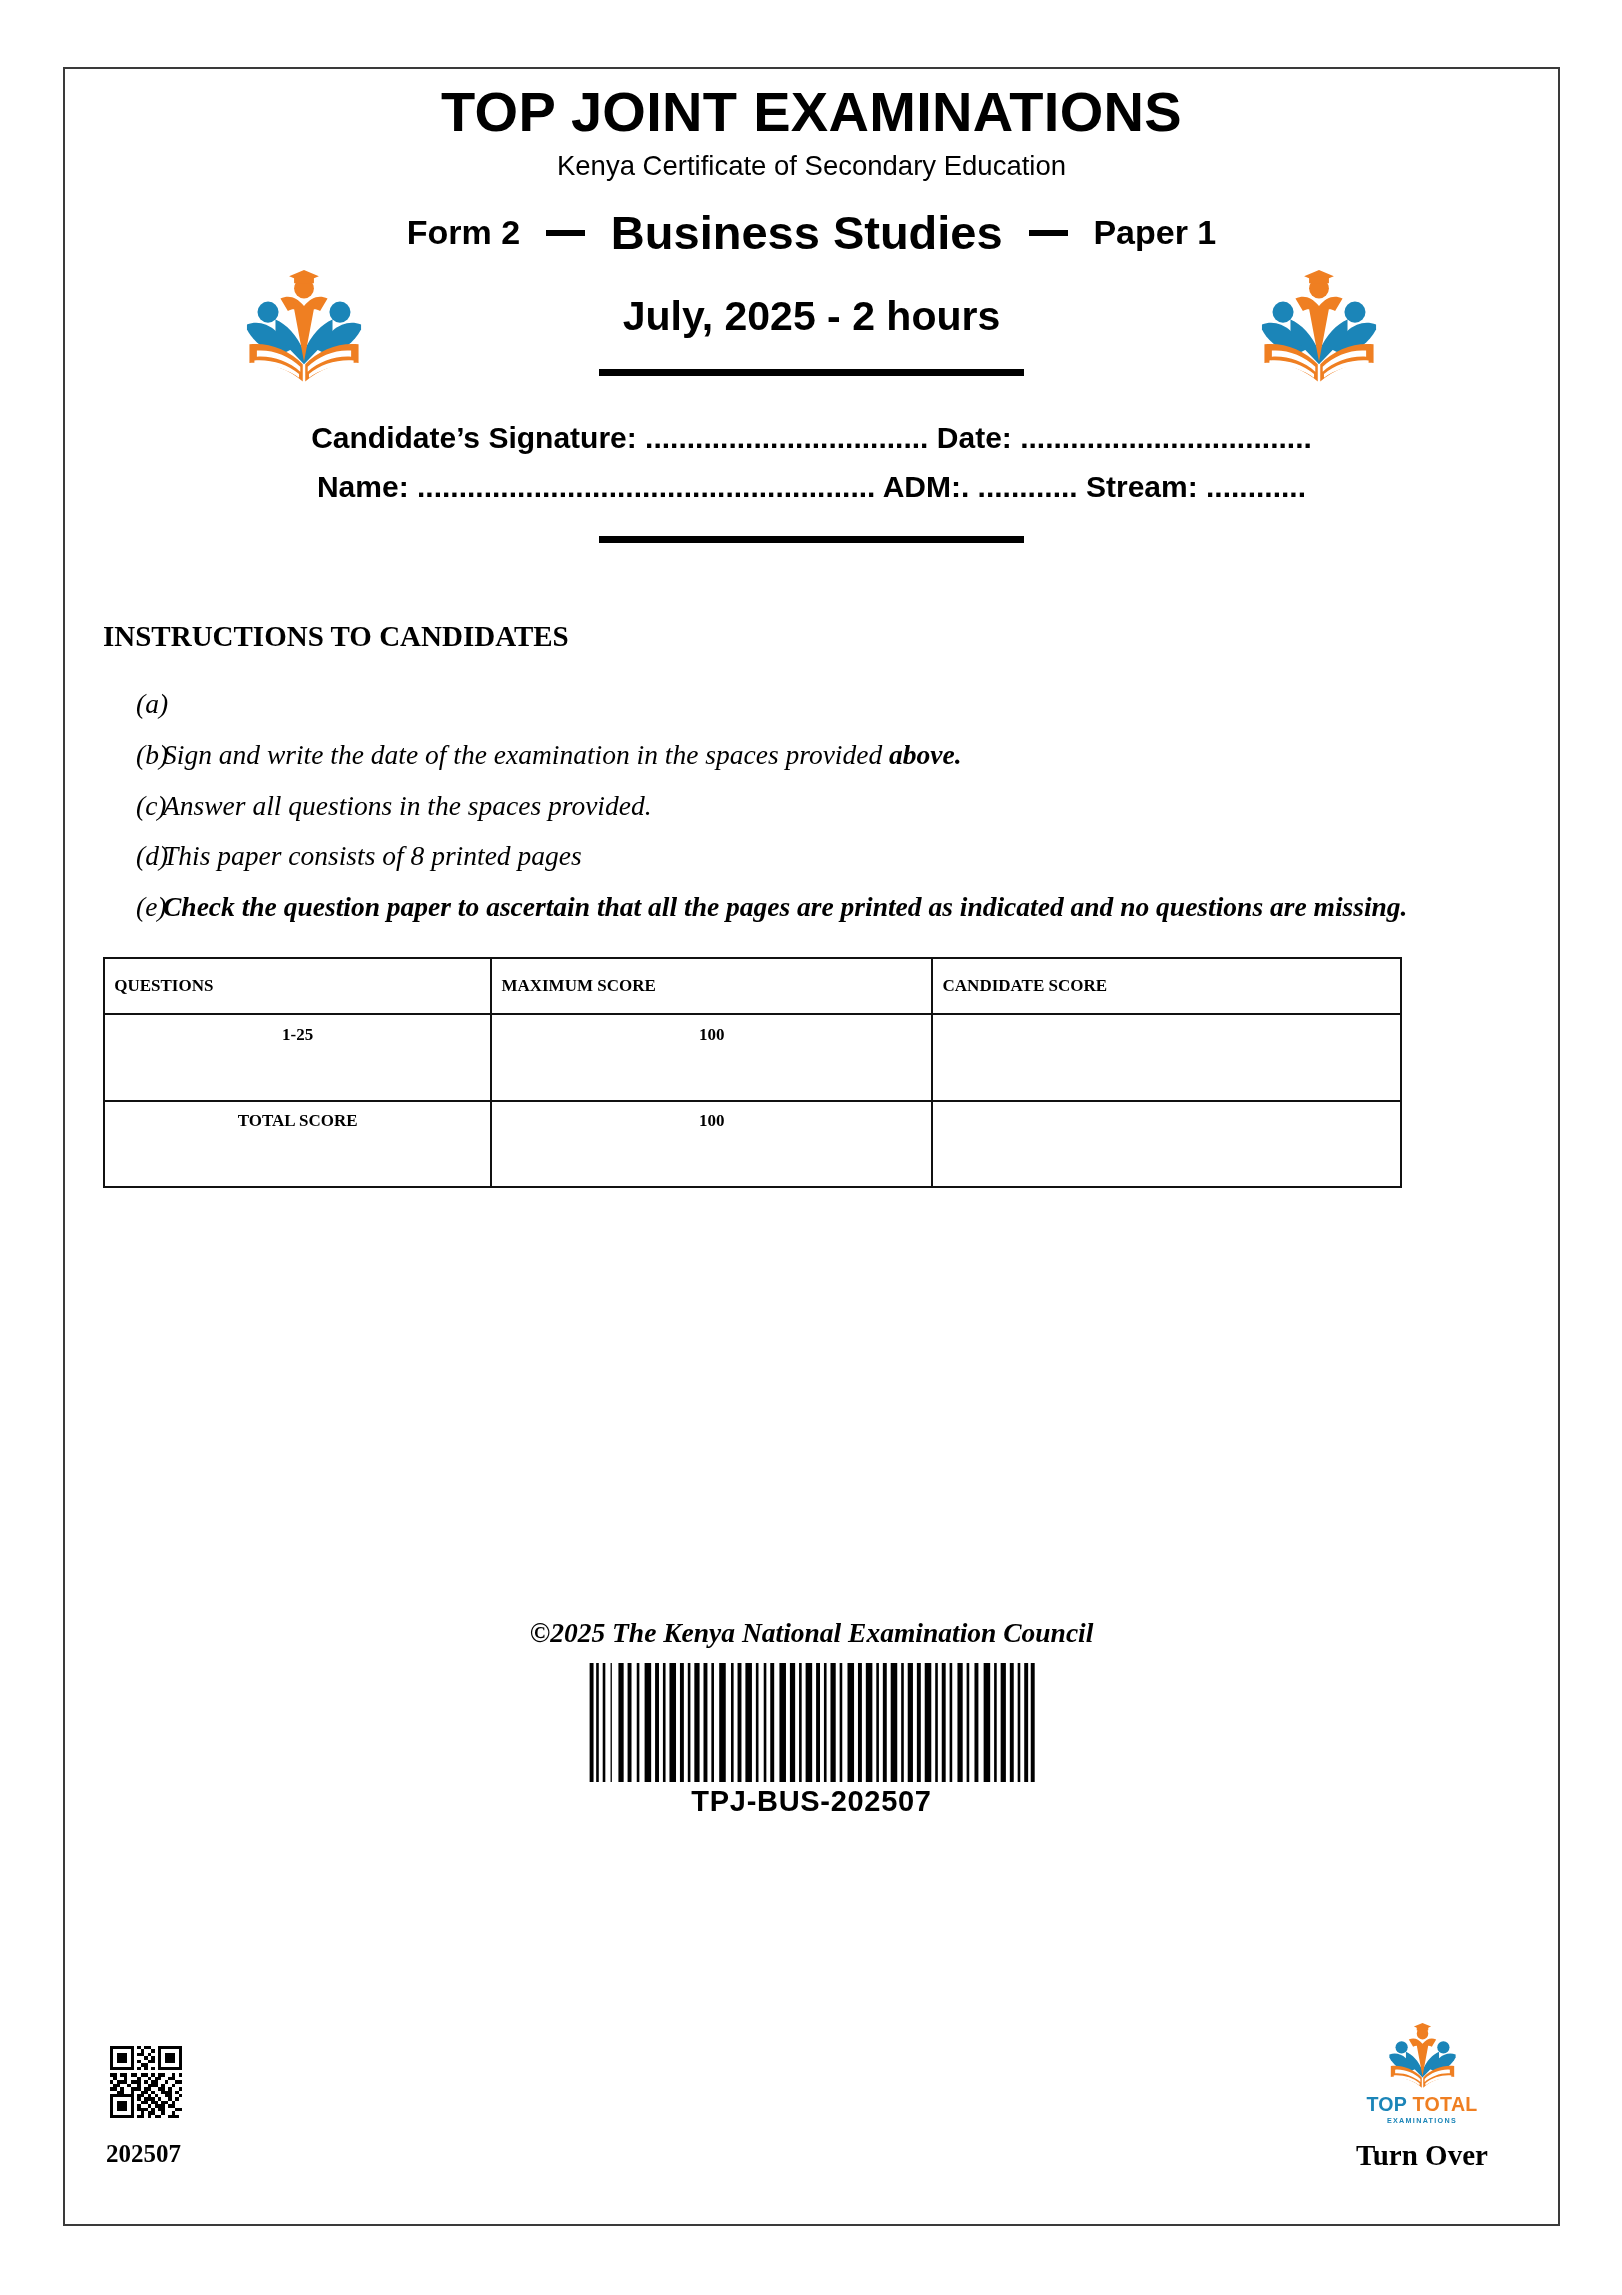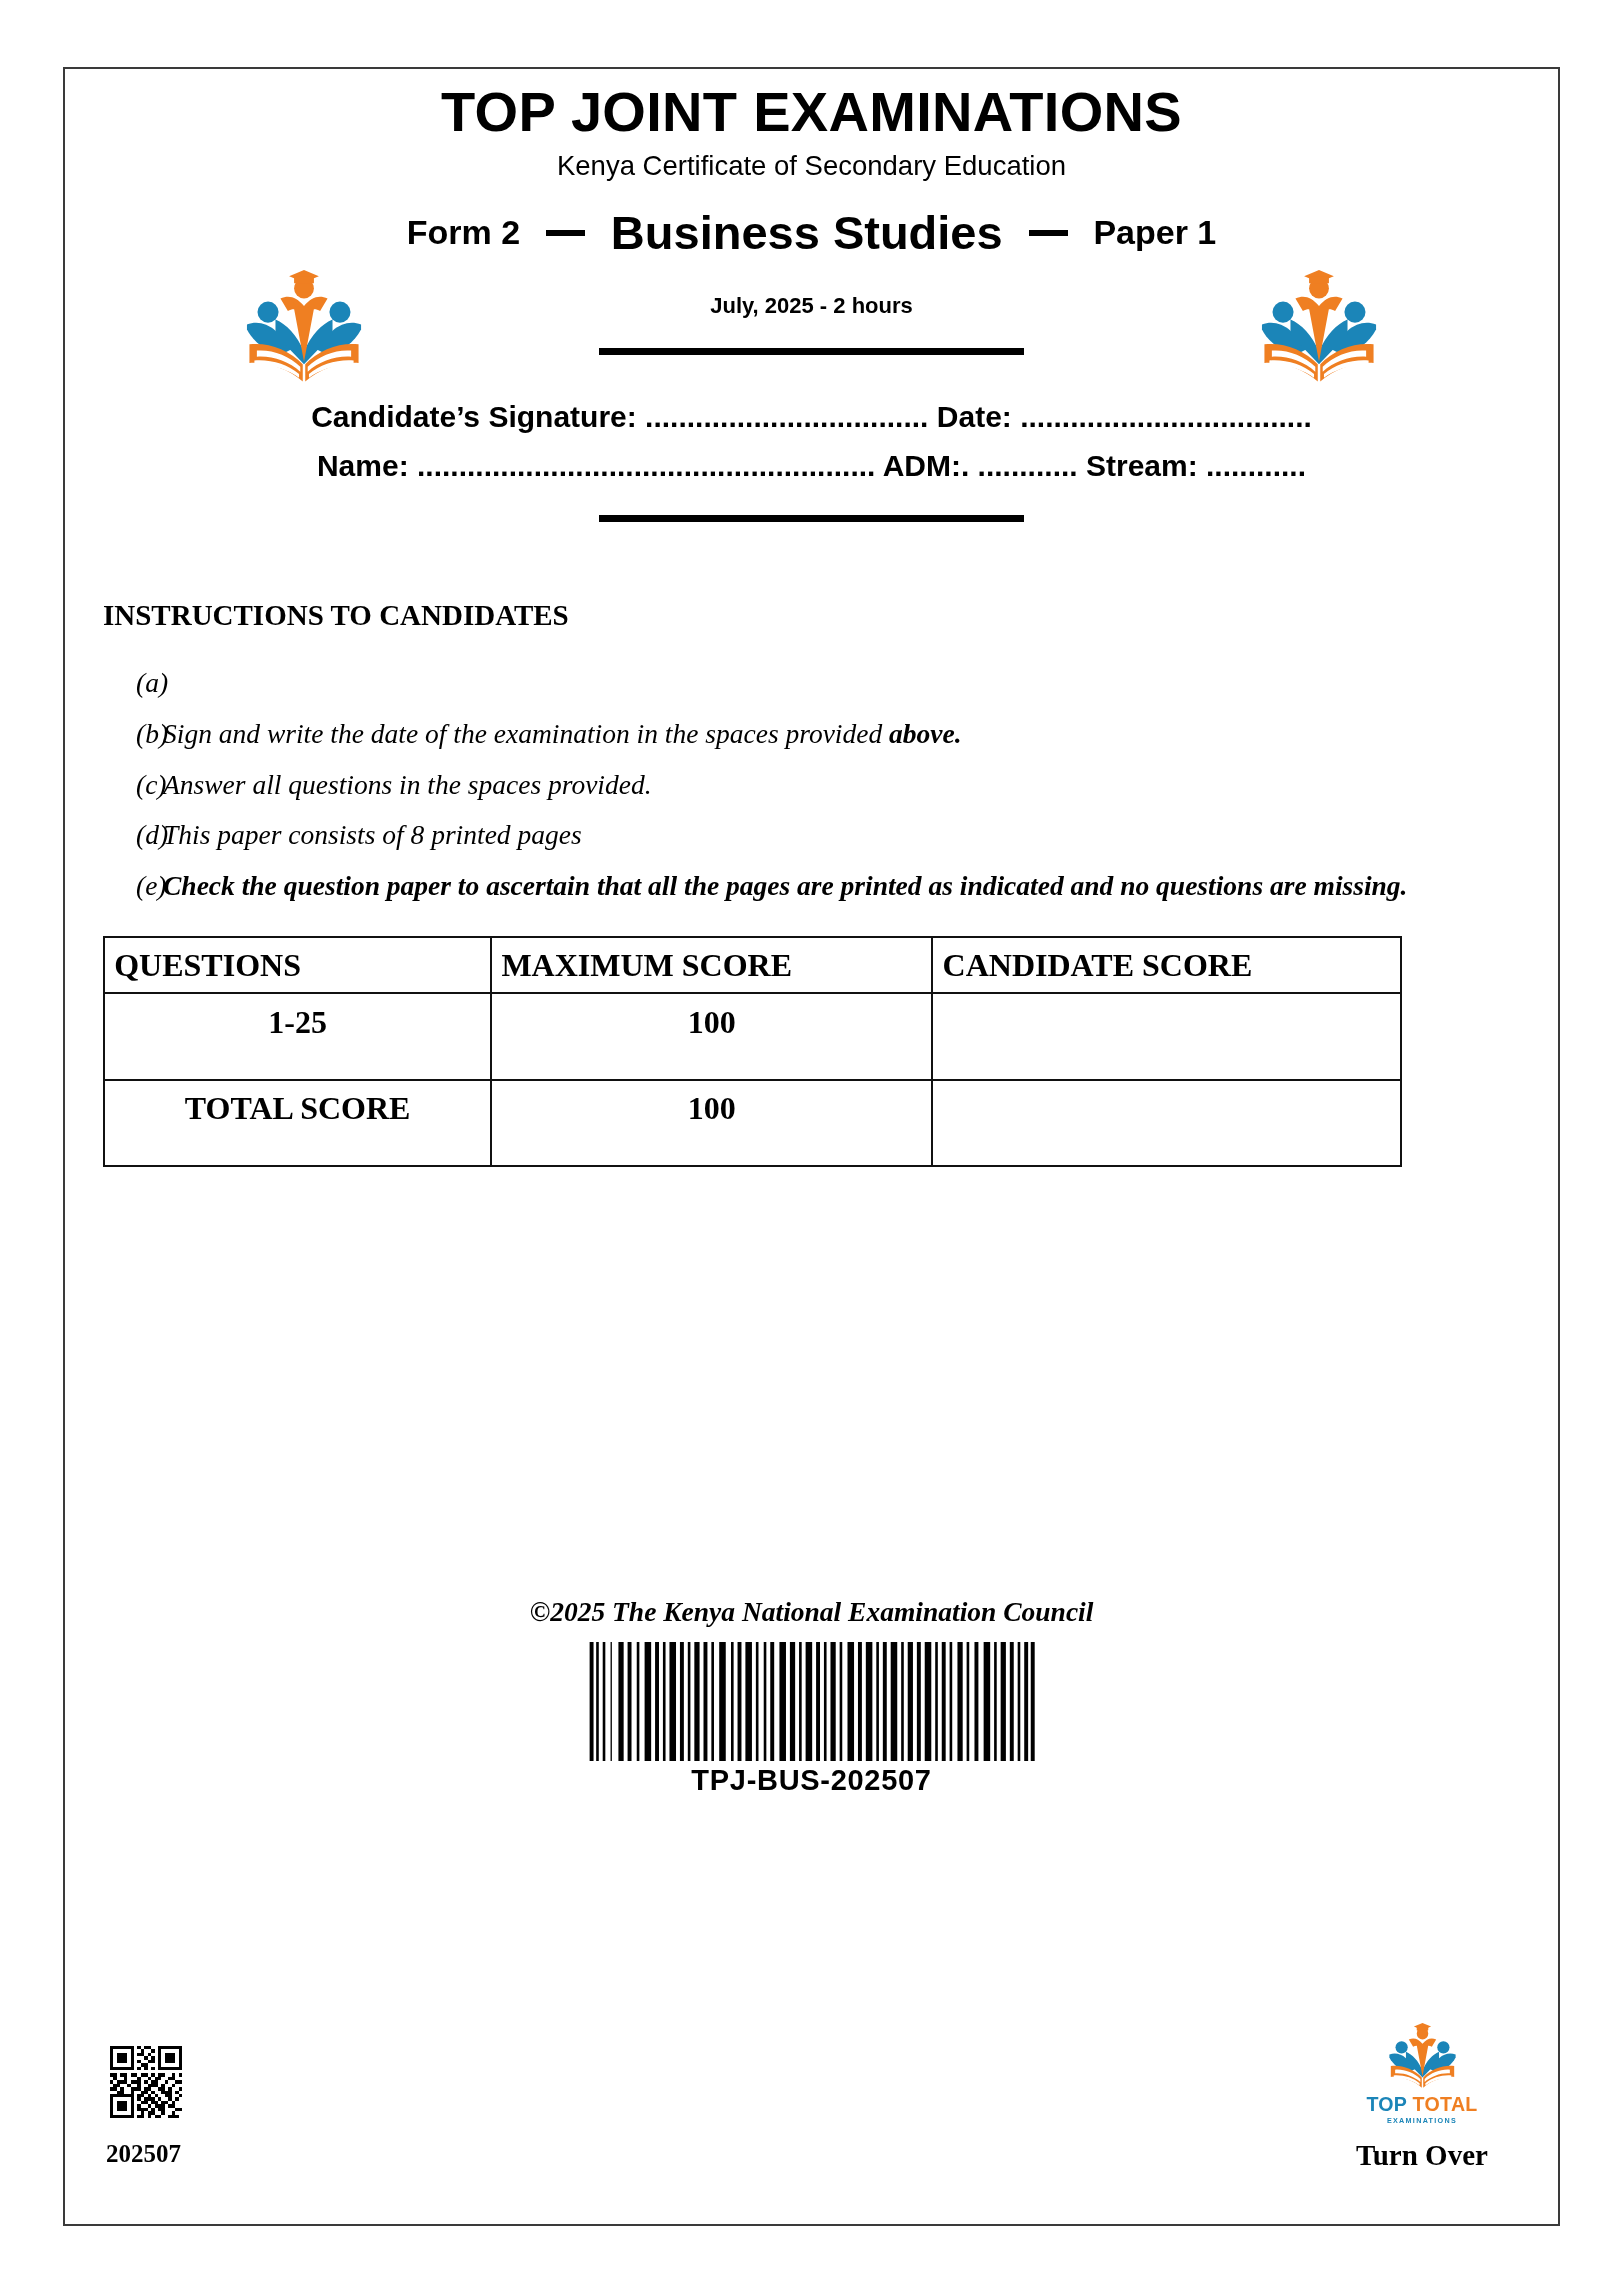"July, 2025 - 2 hours" .dateline { font-size: 22px -> 41px }
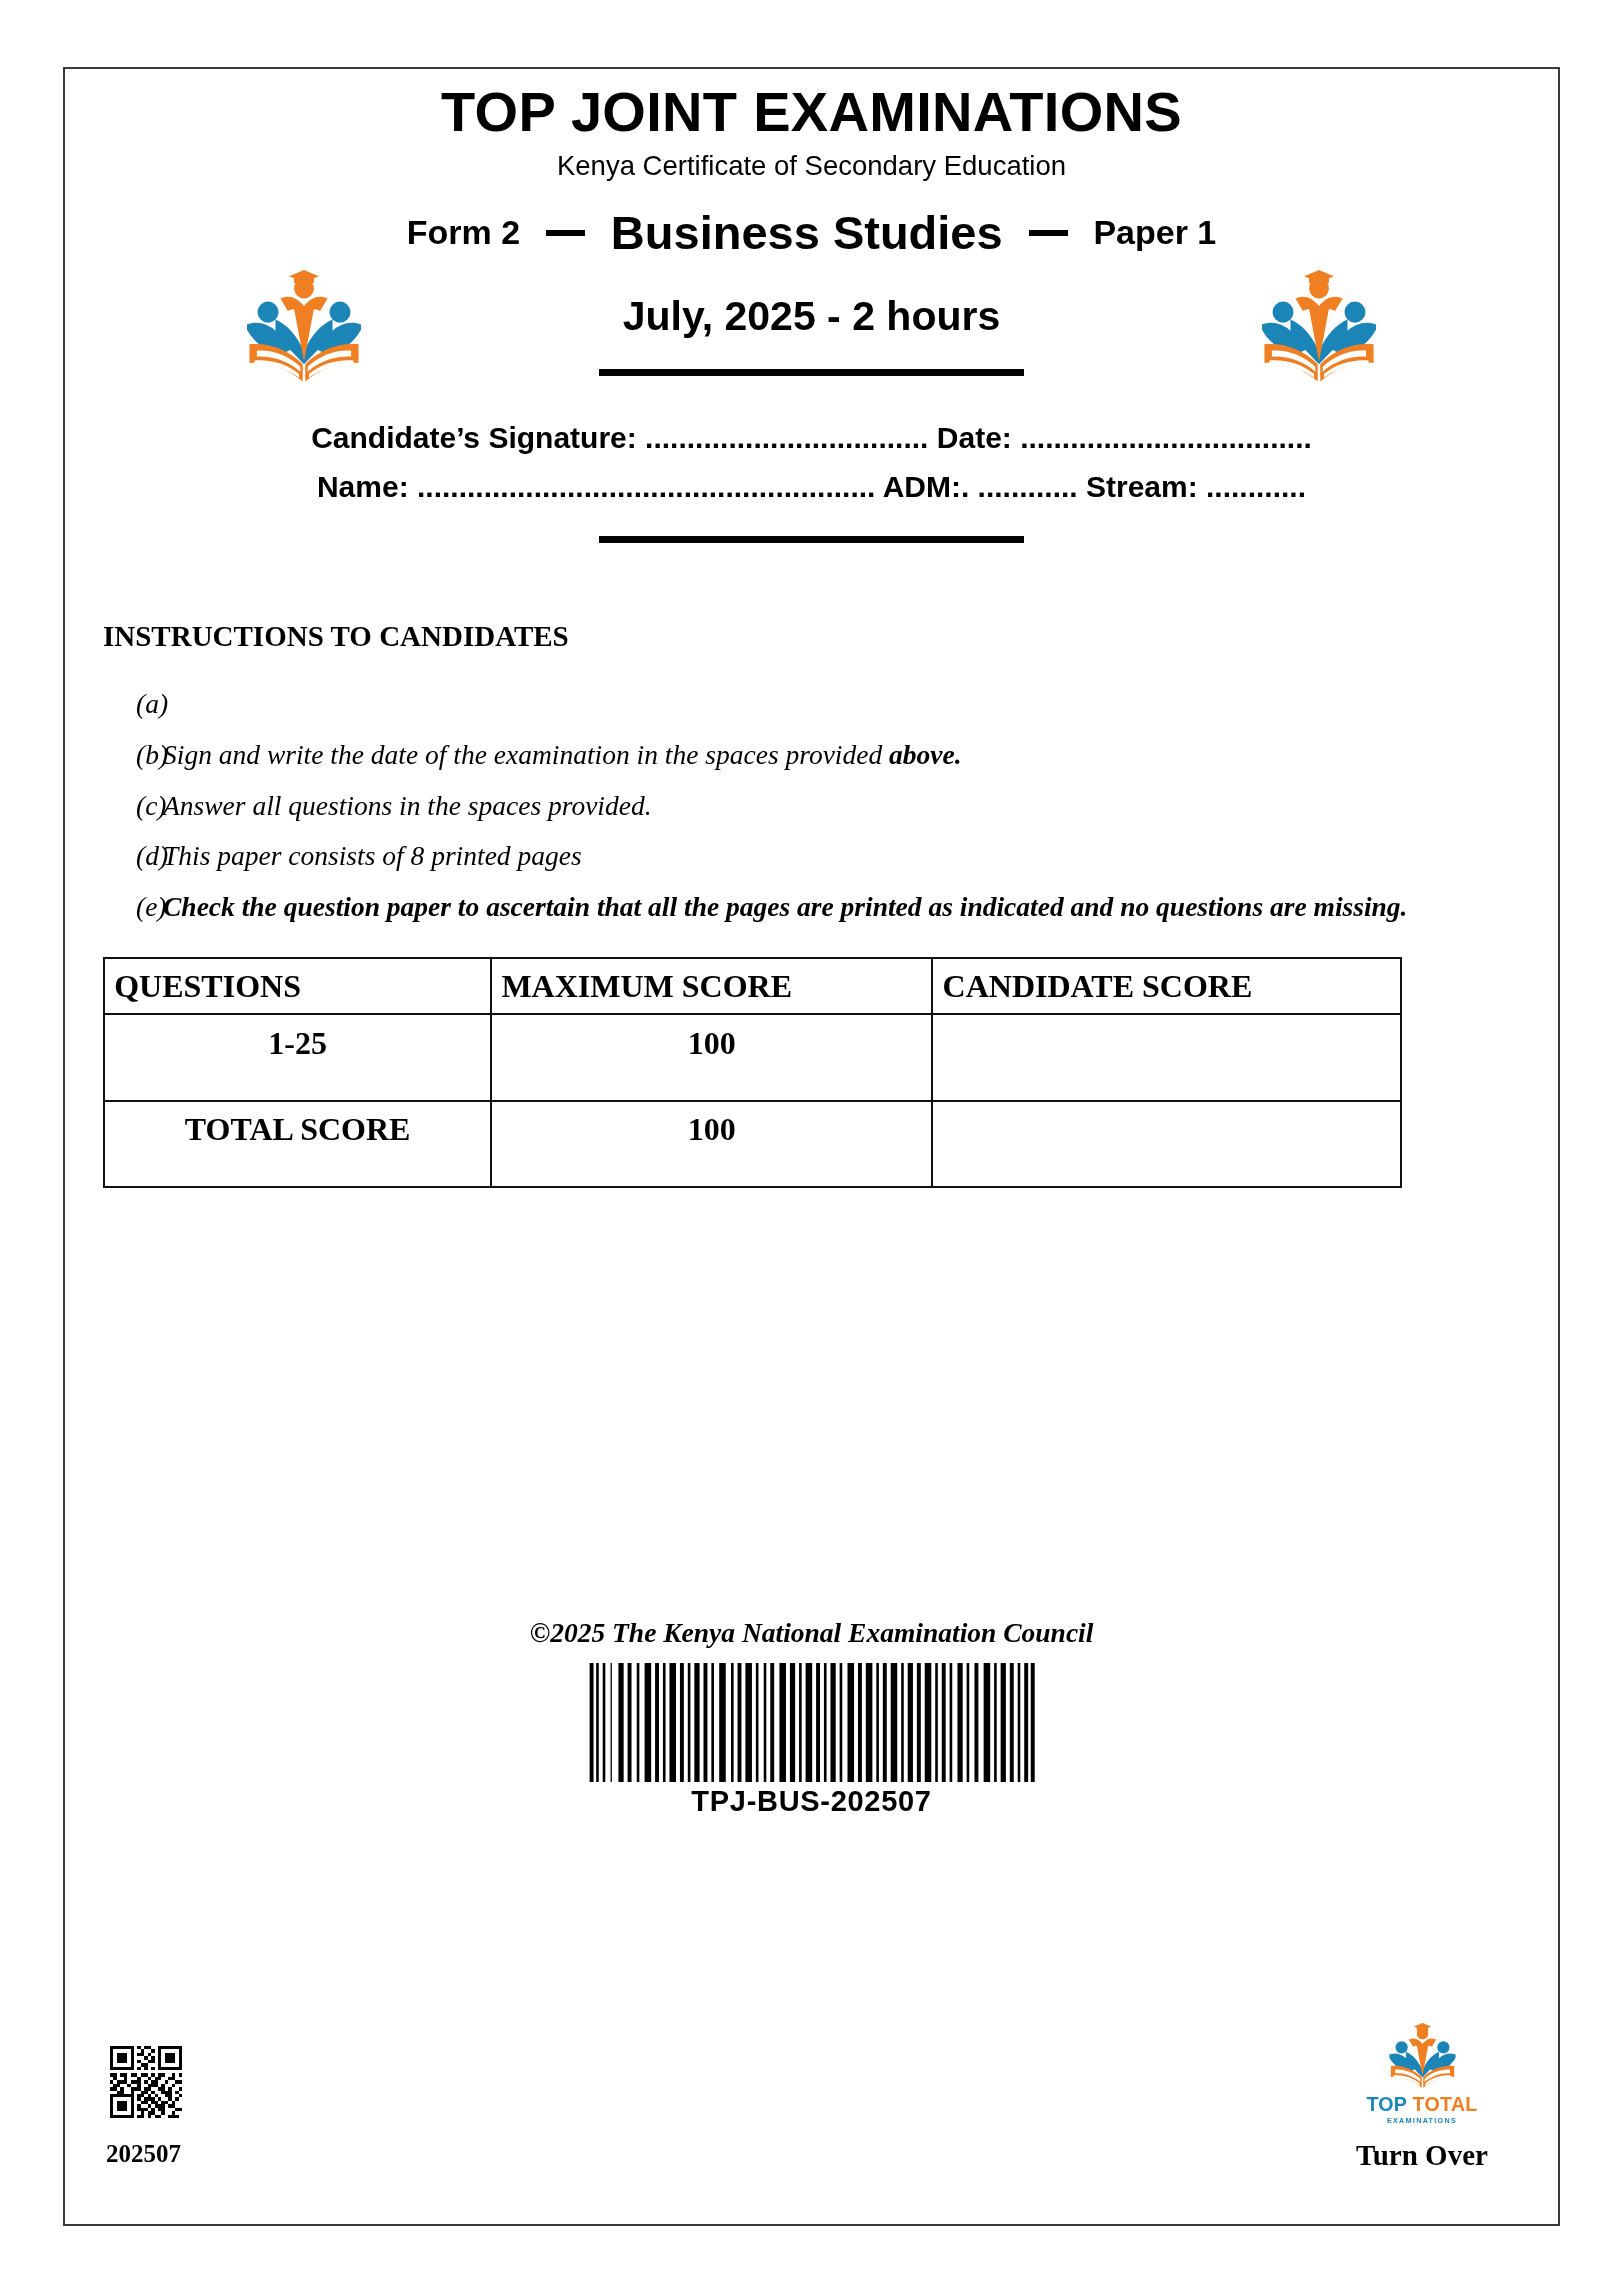"QUESTIONS" .score-table td, .score-table th { font-size: 32px -> 17px }
